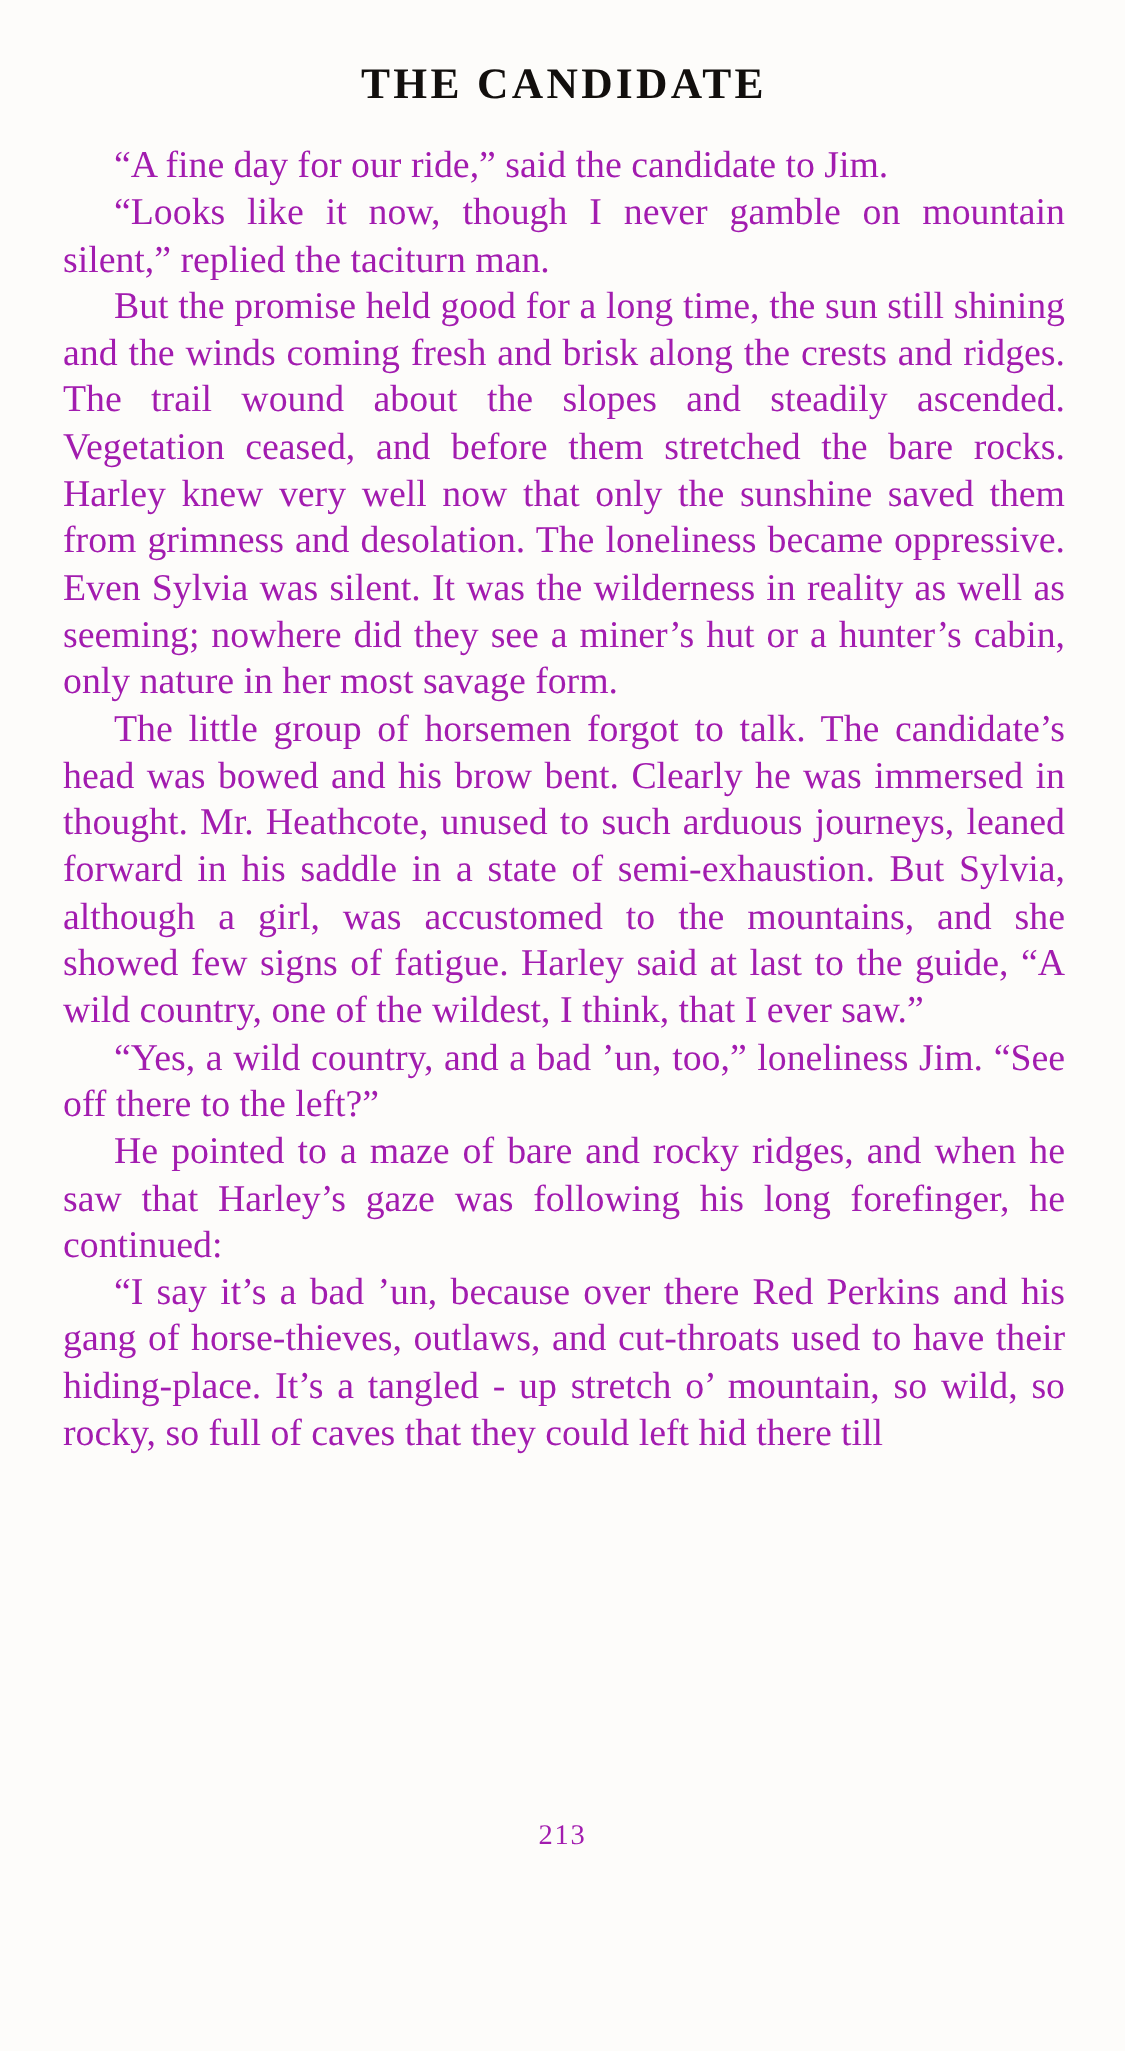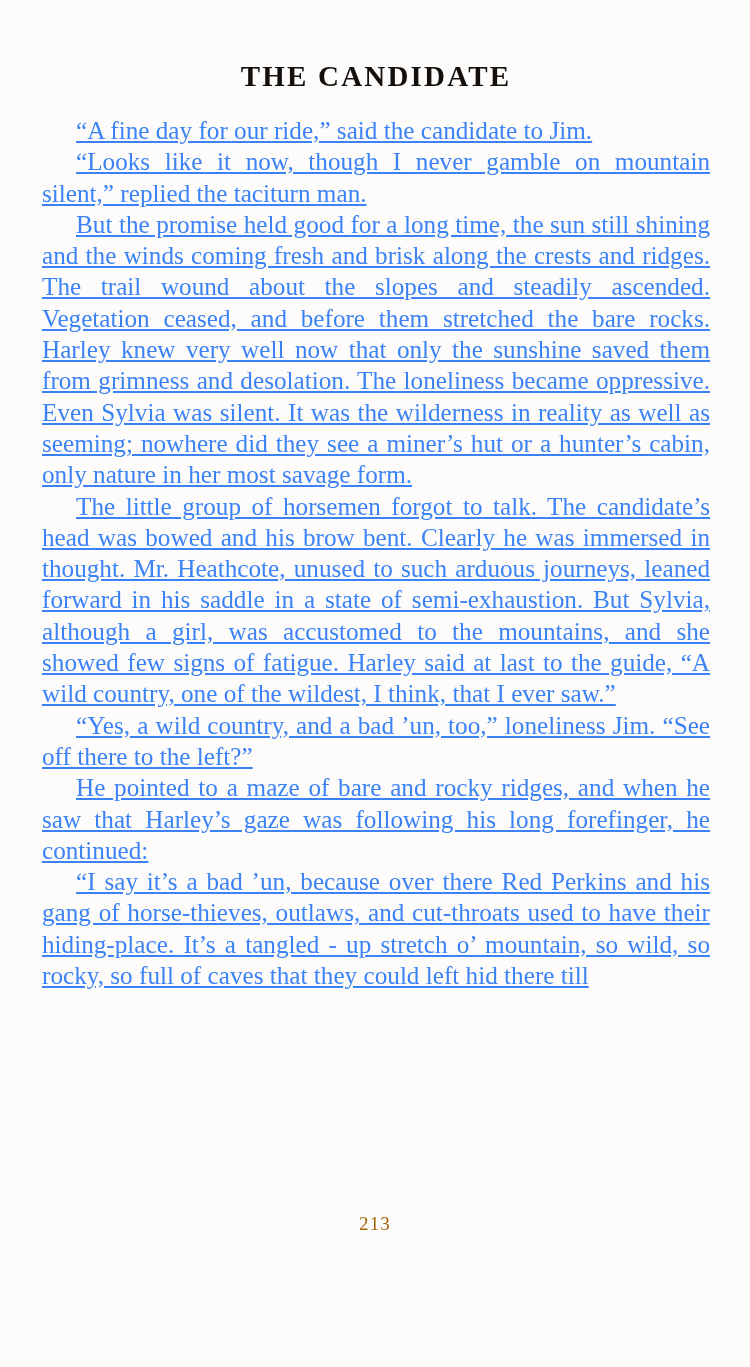"THE CANDIDATE" .page { padding: 60px 40px 0 42px -> 40px 40px 0 42px }
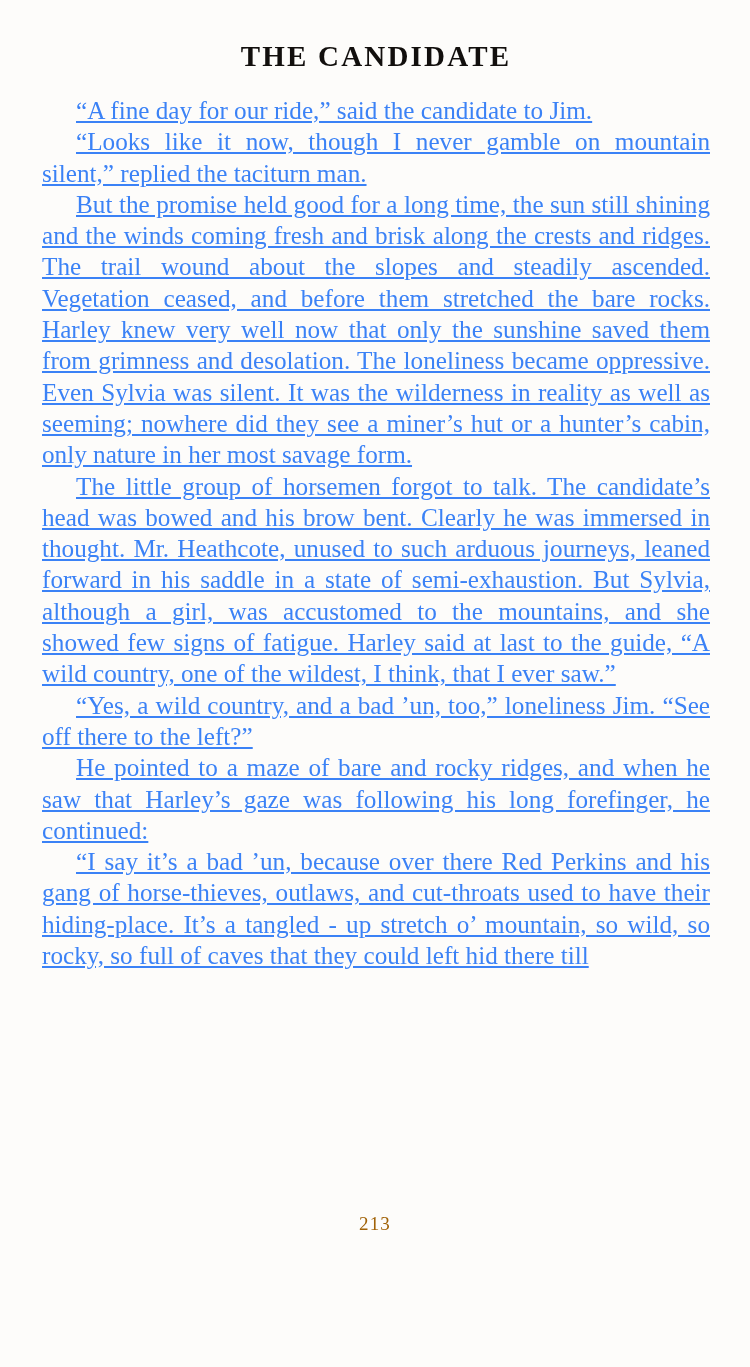"“A fine day for our" .body-text { color: #3b82f6 -> #a21caf; text-decoration: underline -> none }
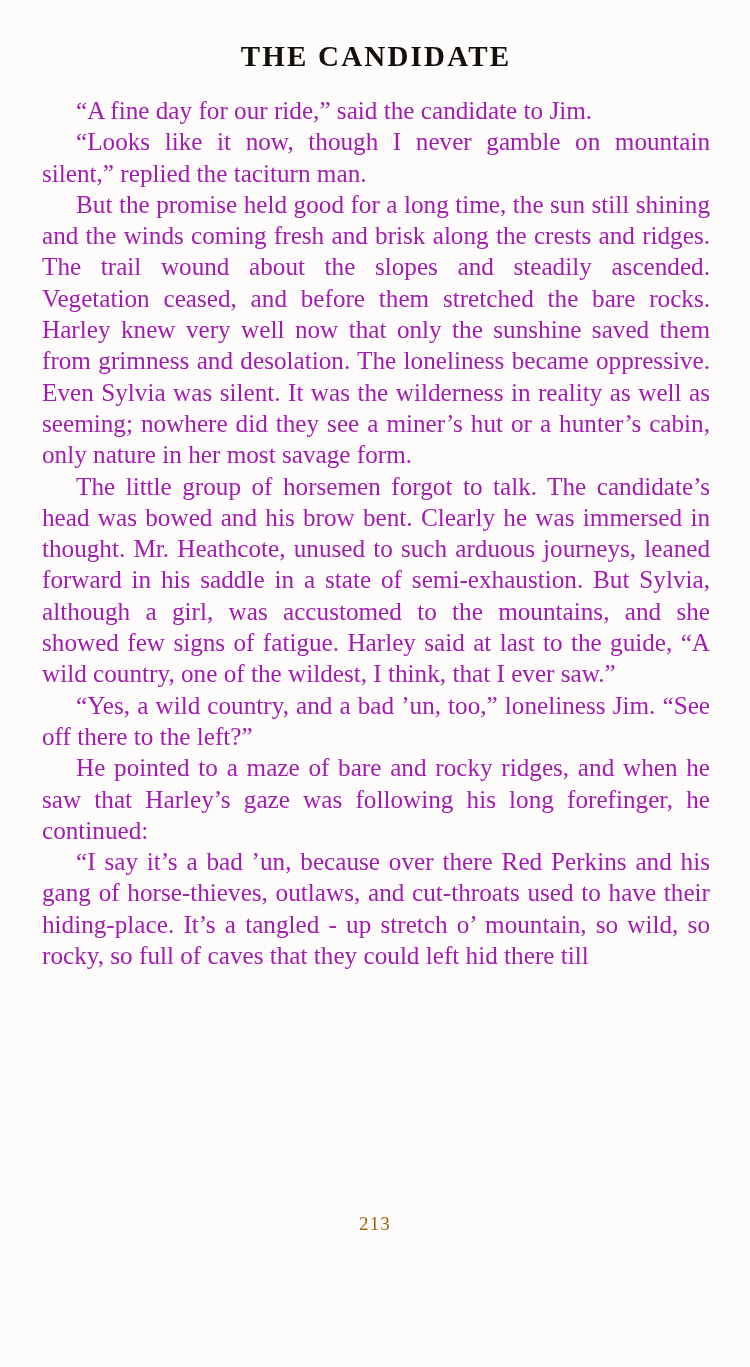"213" .page-number { color: #a16207 -> #a21caf }
